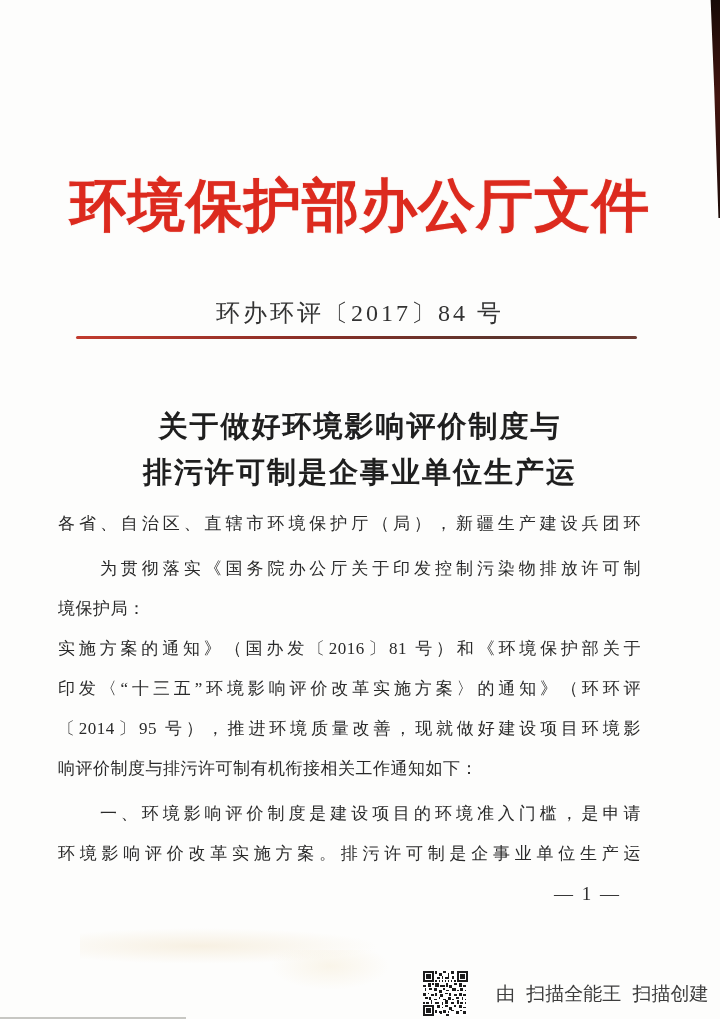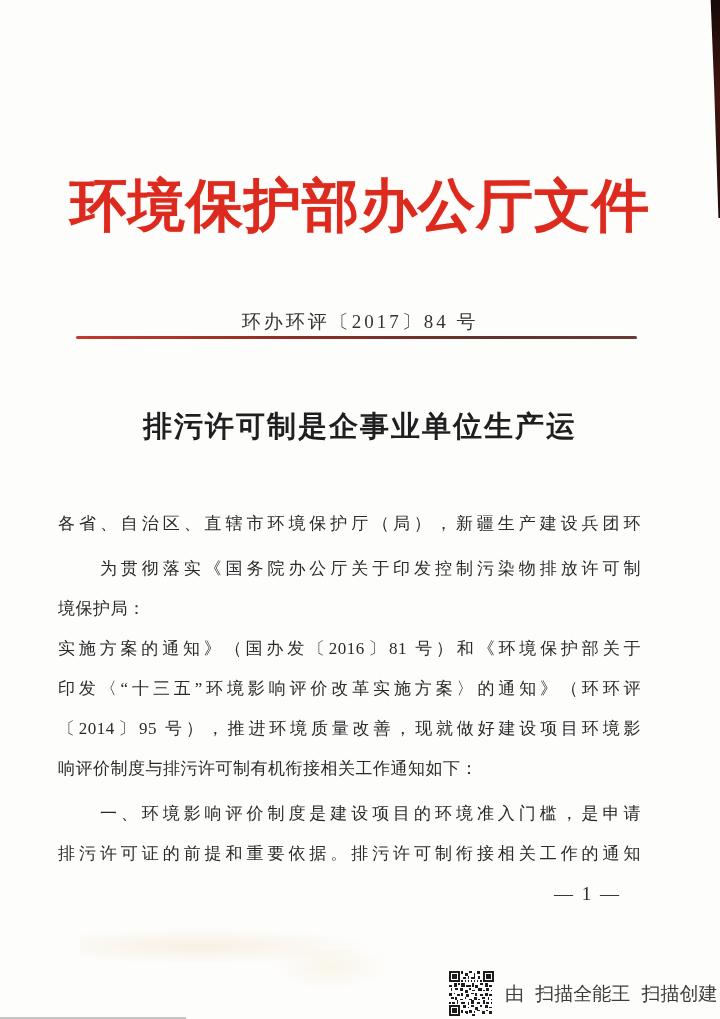"环办环评〔2017〕84 号" .doc-number { font-size: 19px -> 24px; margin-top: 12px -> none }
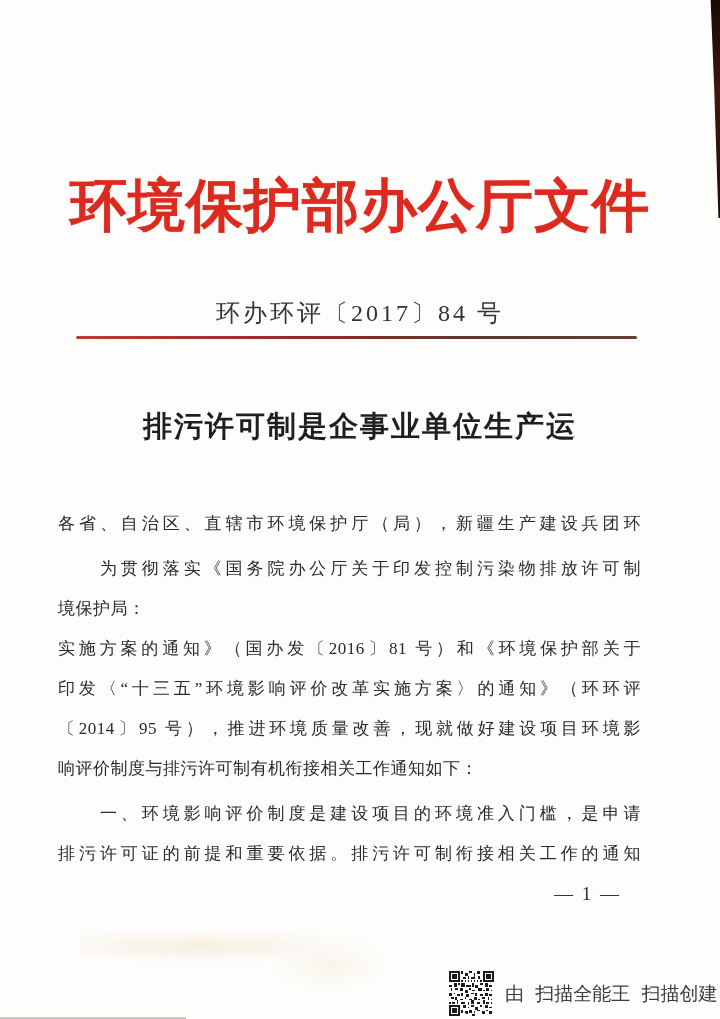"关于做好环境影响评价制度与" div { html: none -> <div>关于做好环境影响评价制度与</div> }
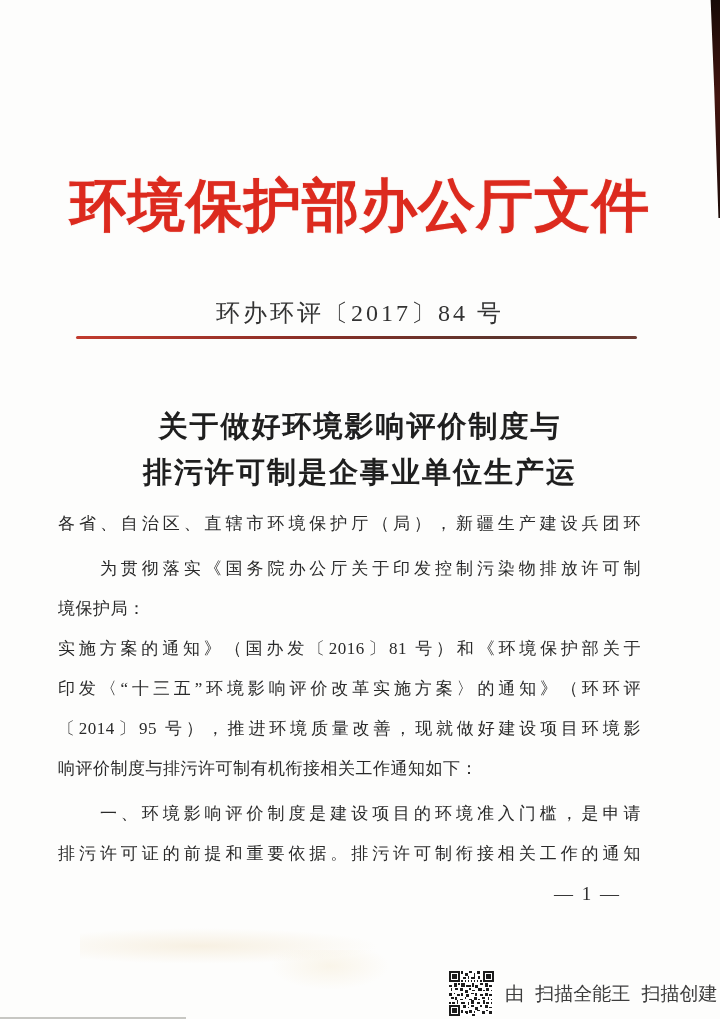"排污许可证的前提和重要依据。排污许可制衔接相关工作的通知" div.line { text: 排污许可证的前提和重要依据。排污许可制衔接相关工作的通知 -> 环境影响评价改革实施方案。排污许可制是企事业单位生产运 }
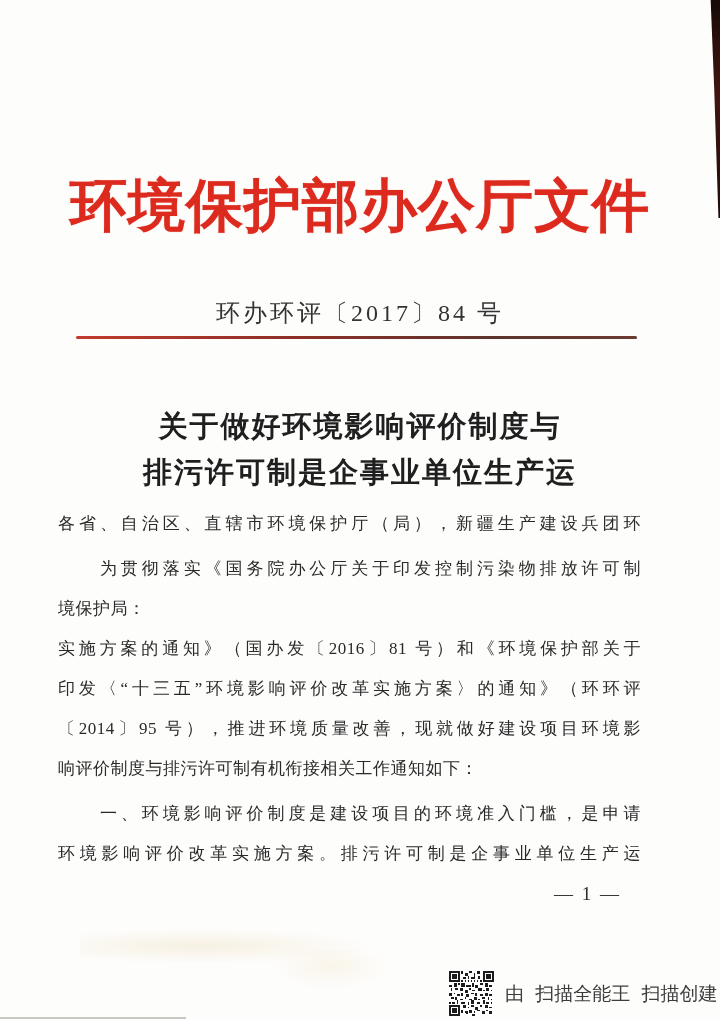"由 扫描全能王 扫描创建" .footer { gap: 11px -> 28px; left: 449px -> 423px }
